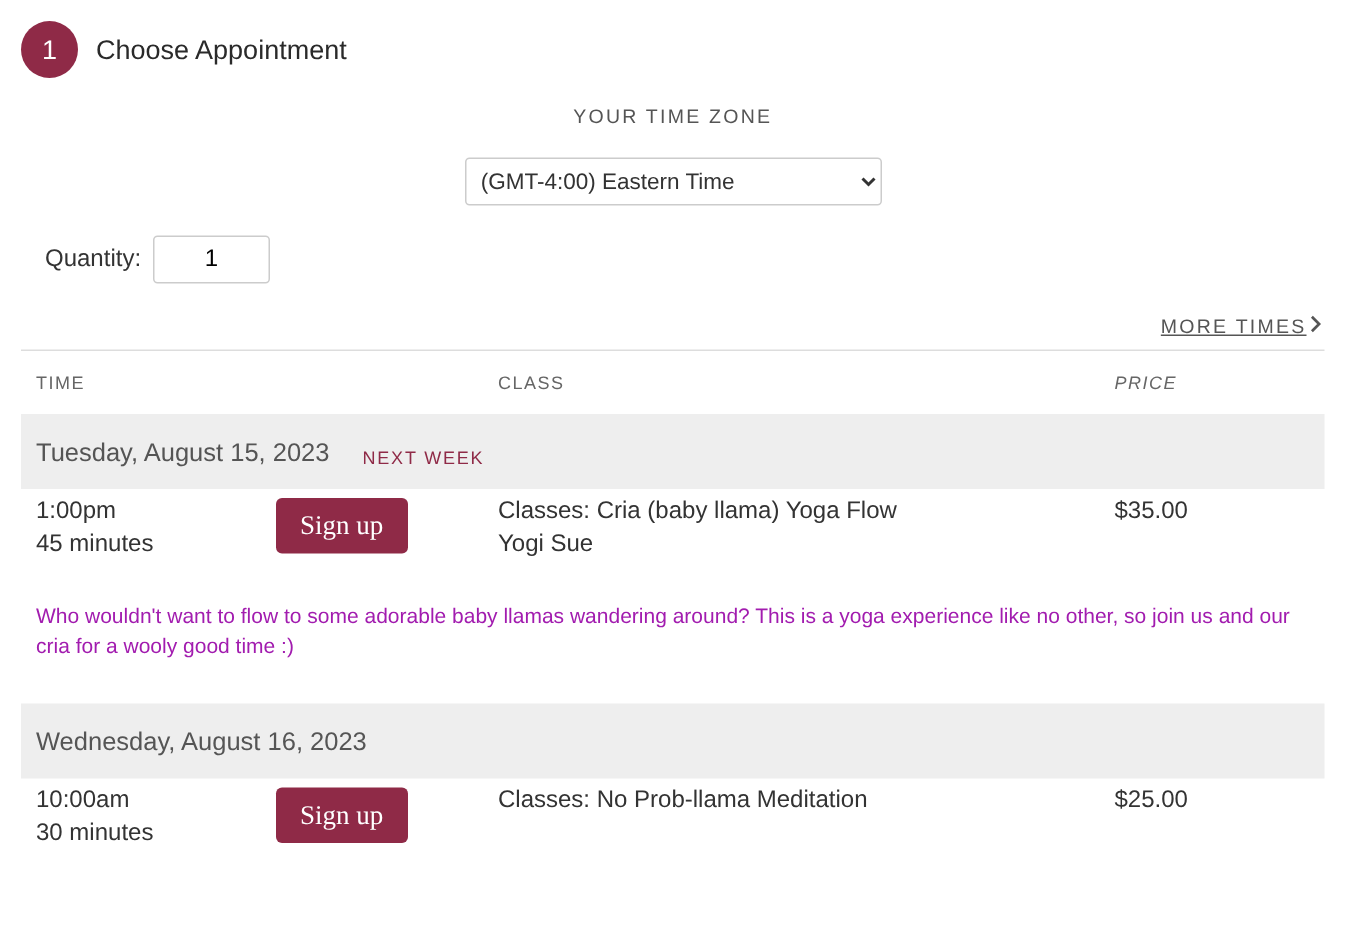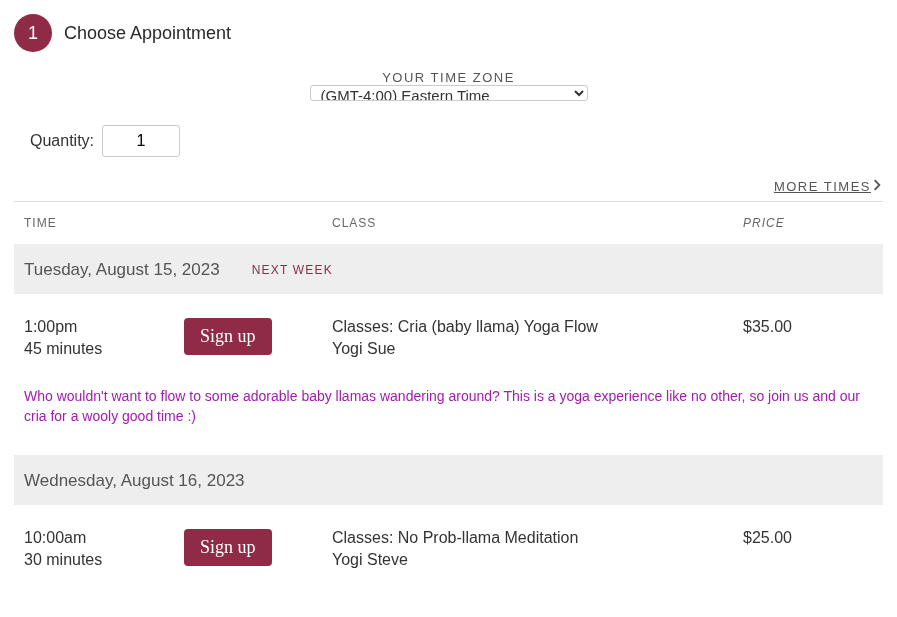"YOUR TIME ZONE" .tz-label { margin-bottom: 0 -> 20px }
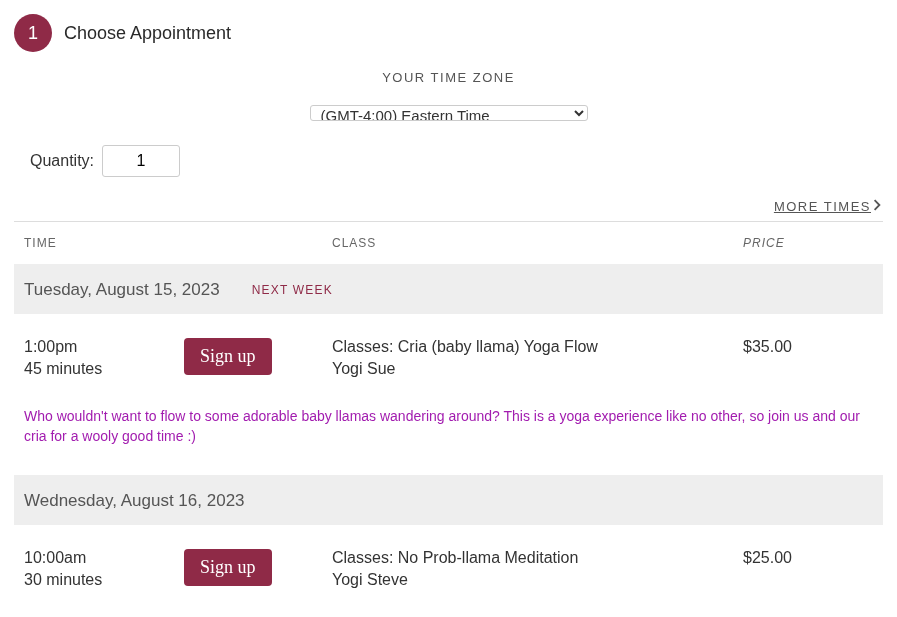"(GMT-4:00) Eastern Time" .tz-select { height: 16px -> 32px }
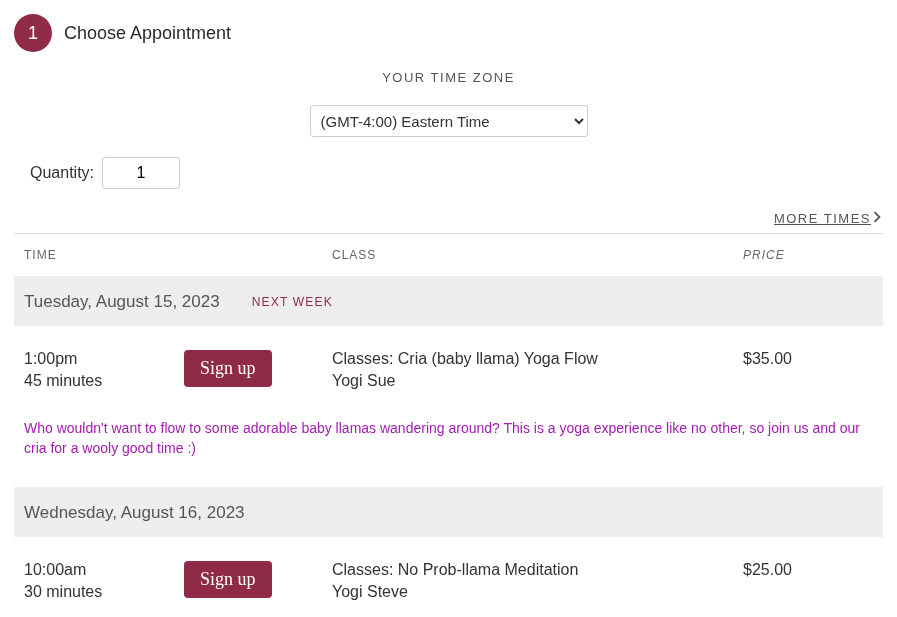"Tuesday, August 15, 2023" .date-group { align-items: center -> flex-end; gap: 32px -> 22px }
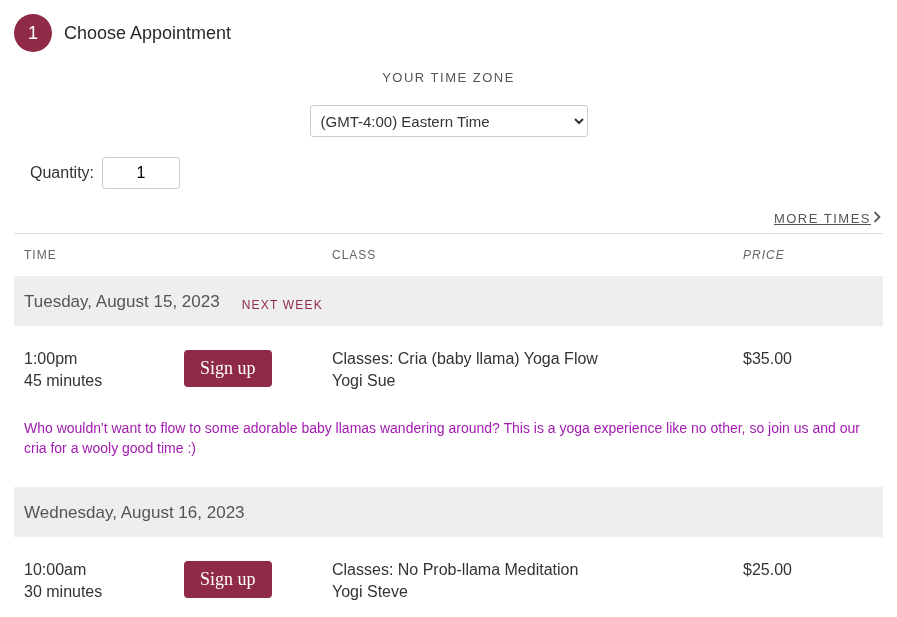"1:00pm" .event-row { padding: 24px 10px 0 10px -> 6px 10px 0 10px }
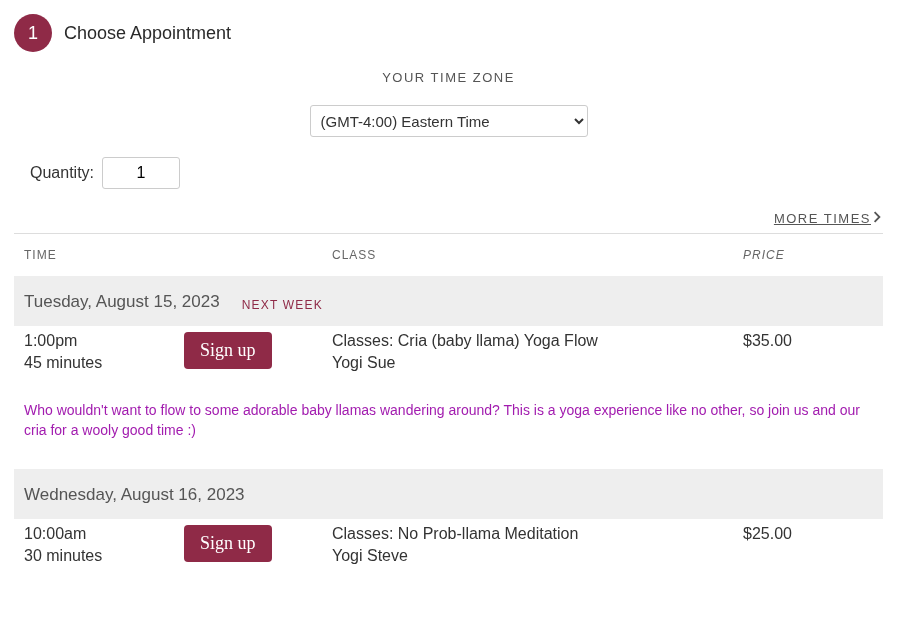"Yogi Steve" div.instructor { html: <div>Yogi Steve</div> -> none }
